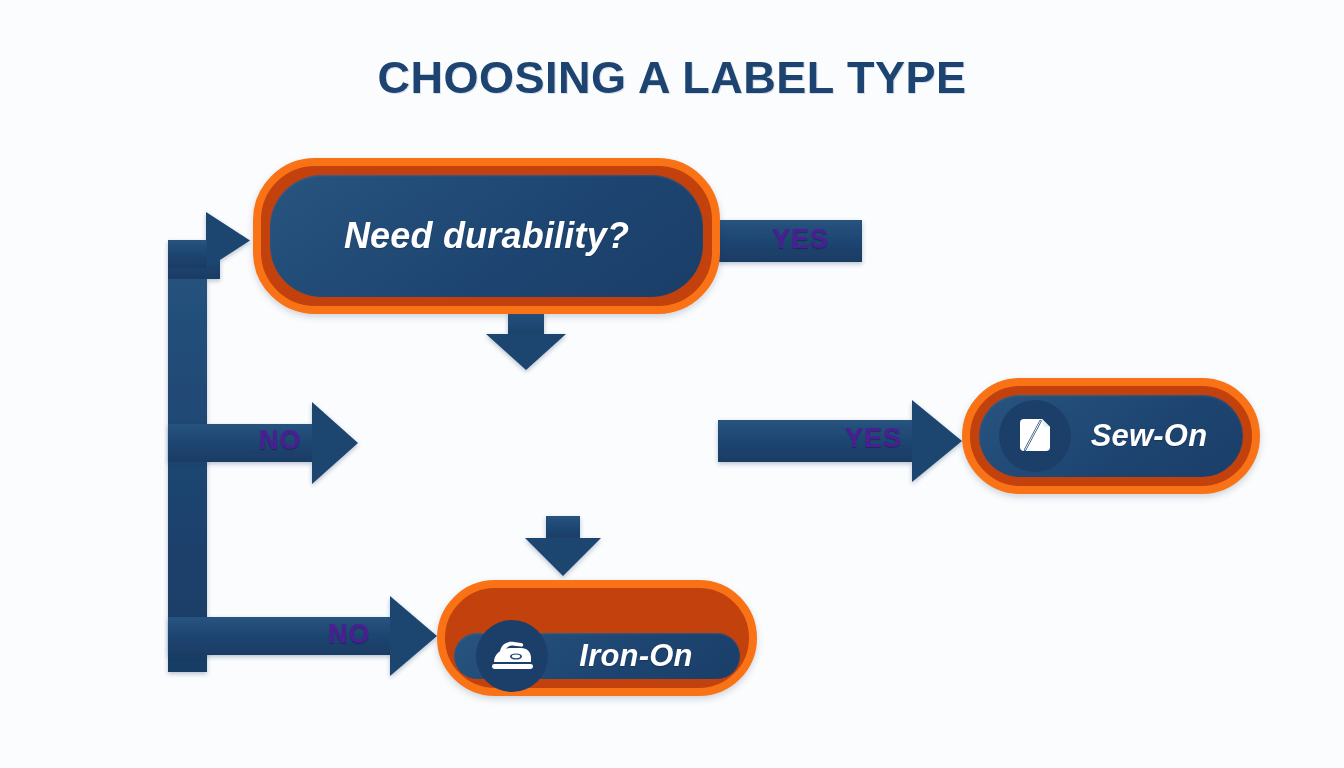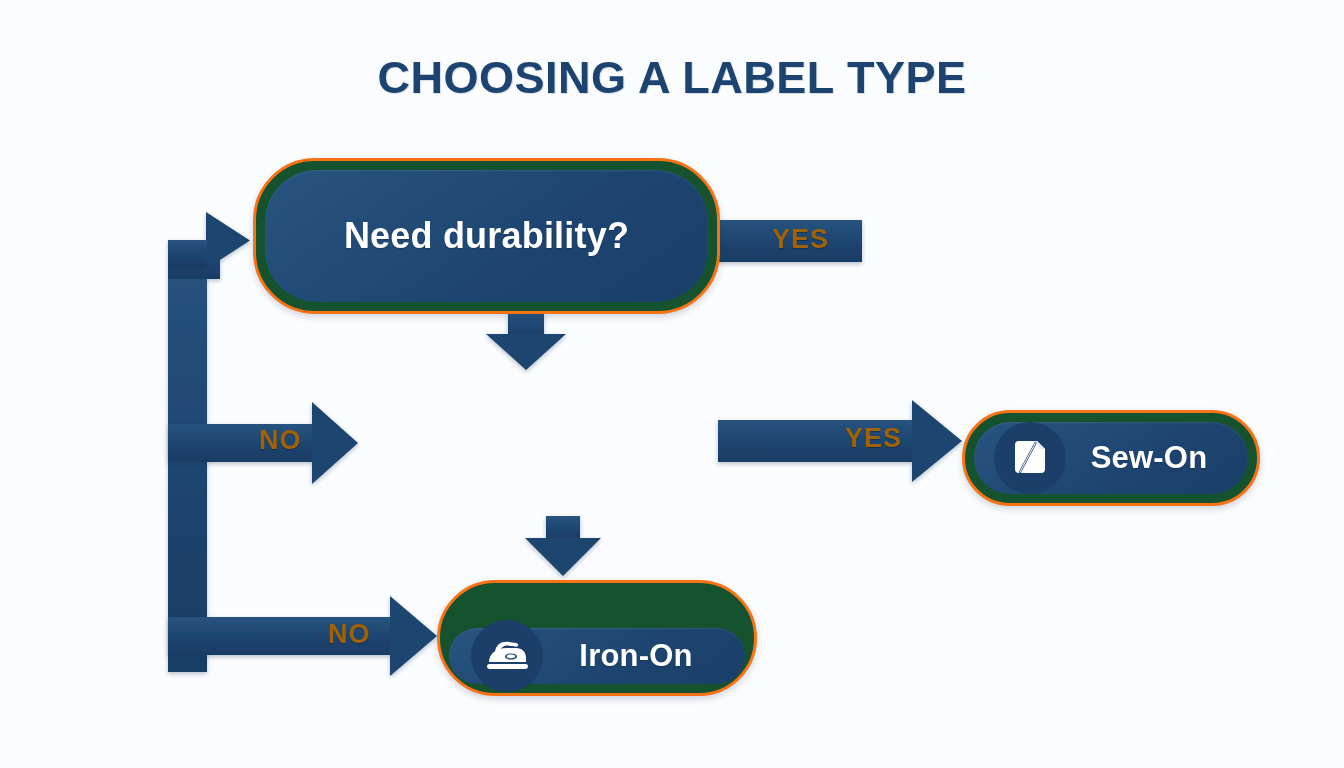"Need durability?" .node { background: #14532d -> #c2410c; border: 3px solid #f97316 -> 8px solid #f97316; font-style: none -> italic }
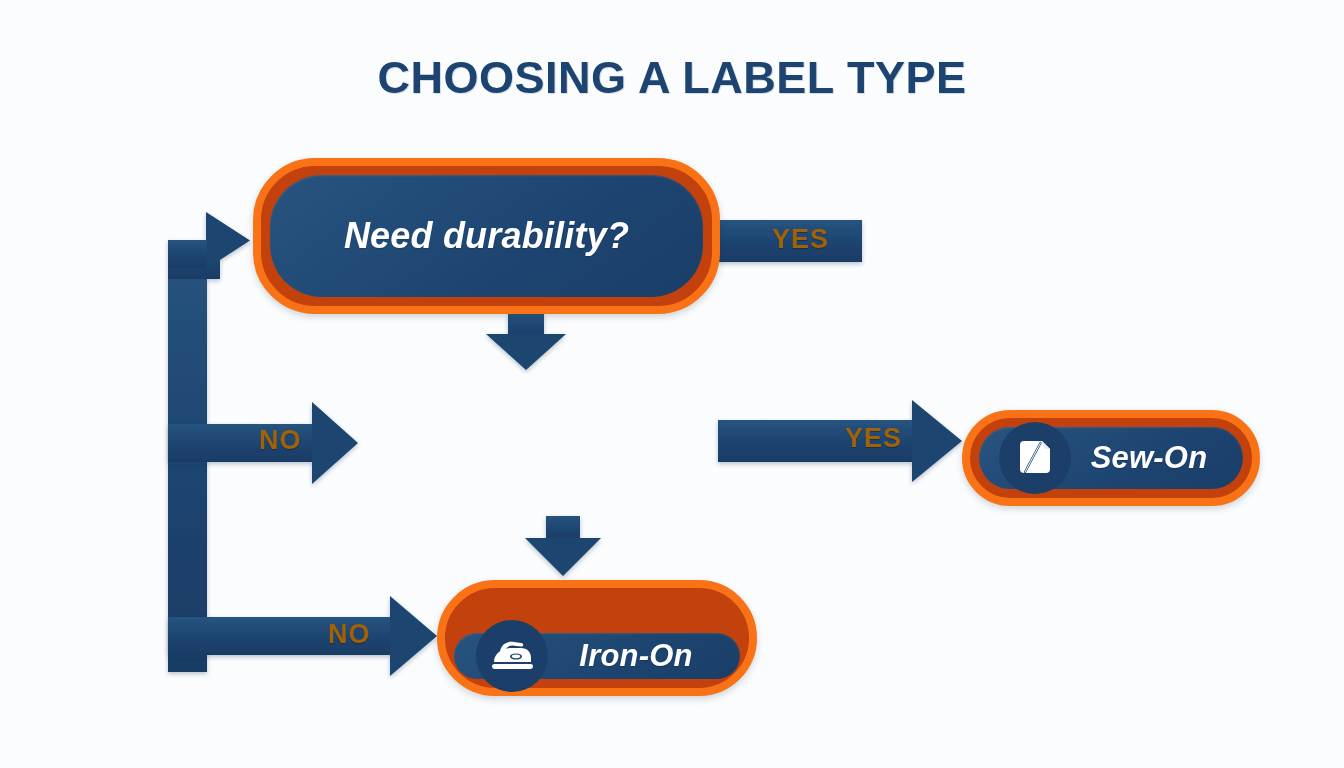"YES" .edge-label { color: #a16207 -> #4c1d95 }
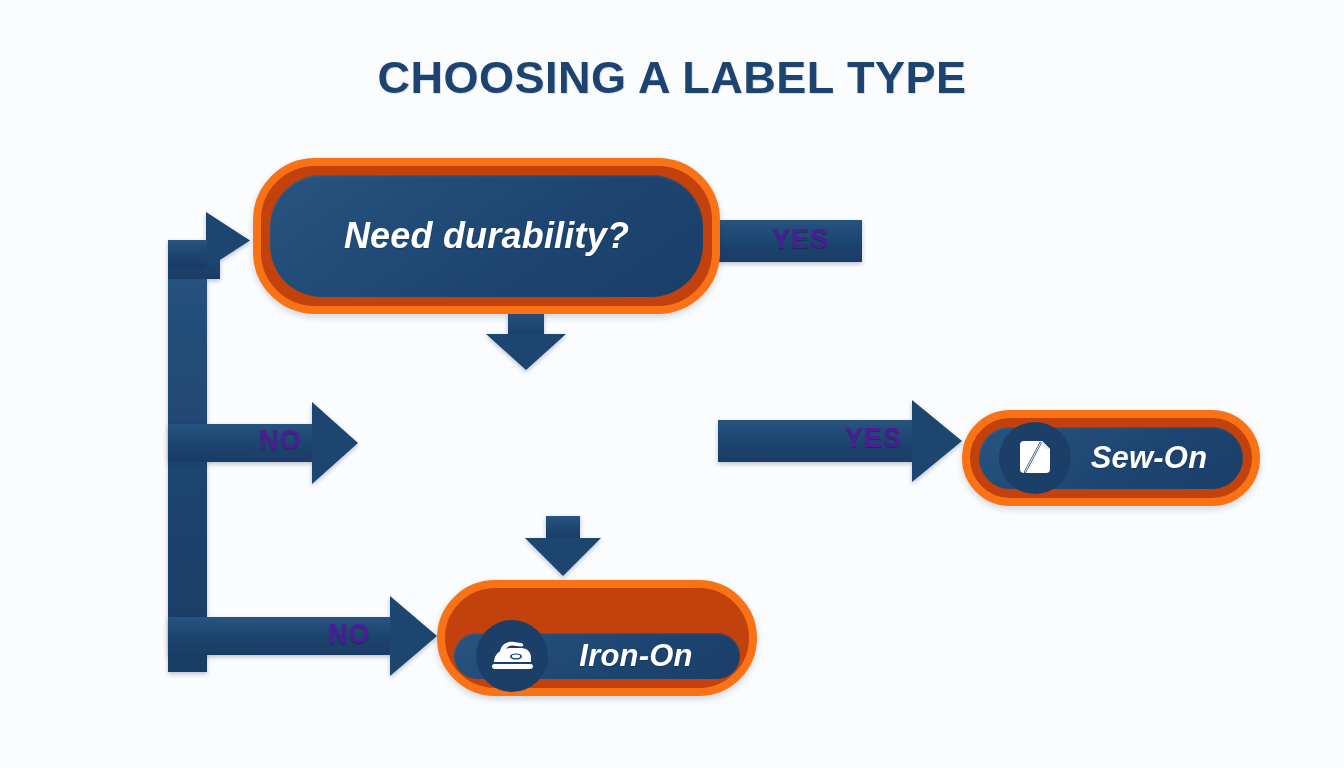"Sew-On" #node-sewon { height: 96px -> 116px; margin-top: 32px -> none }
